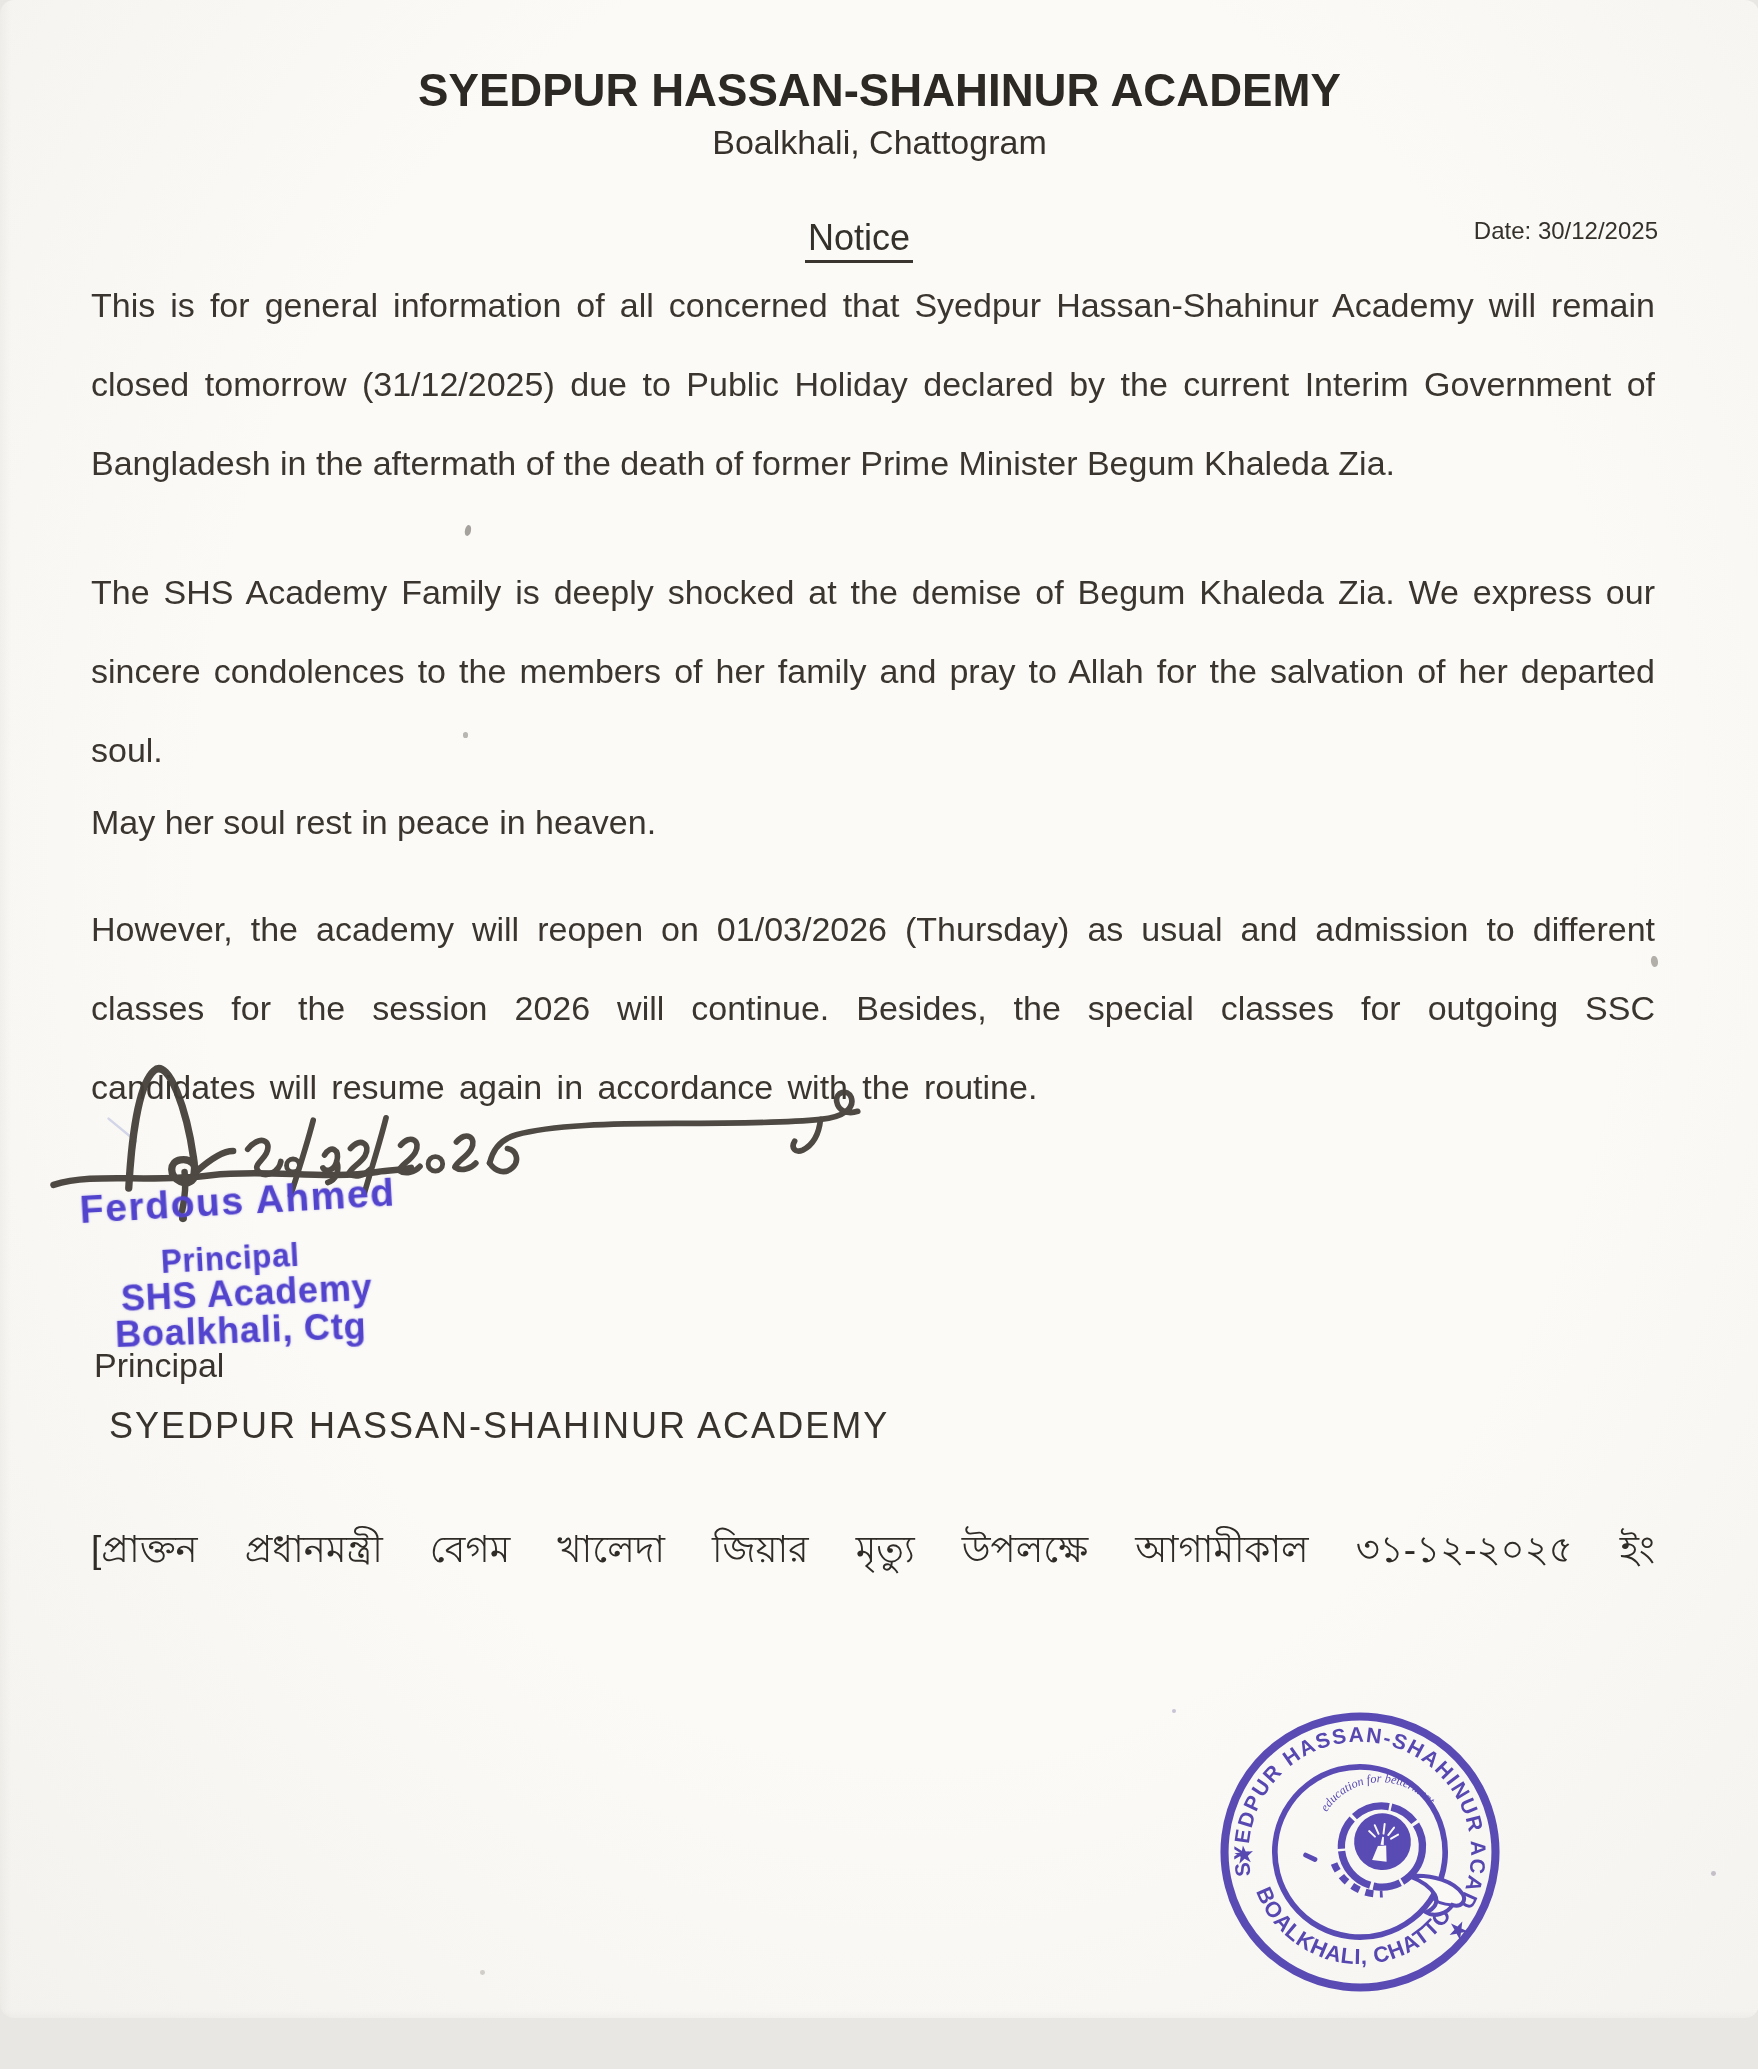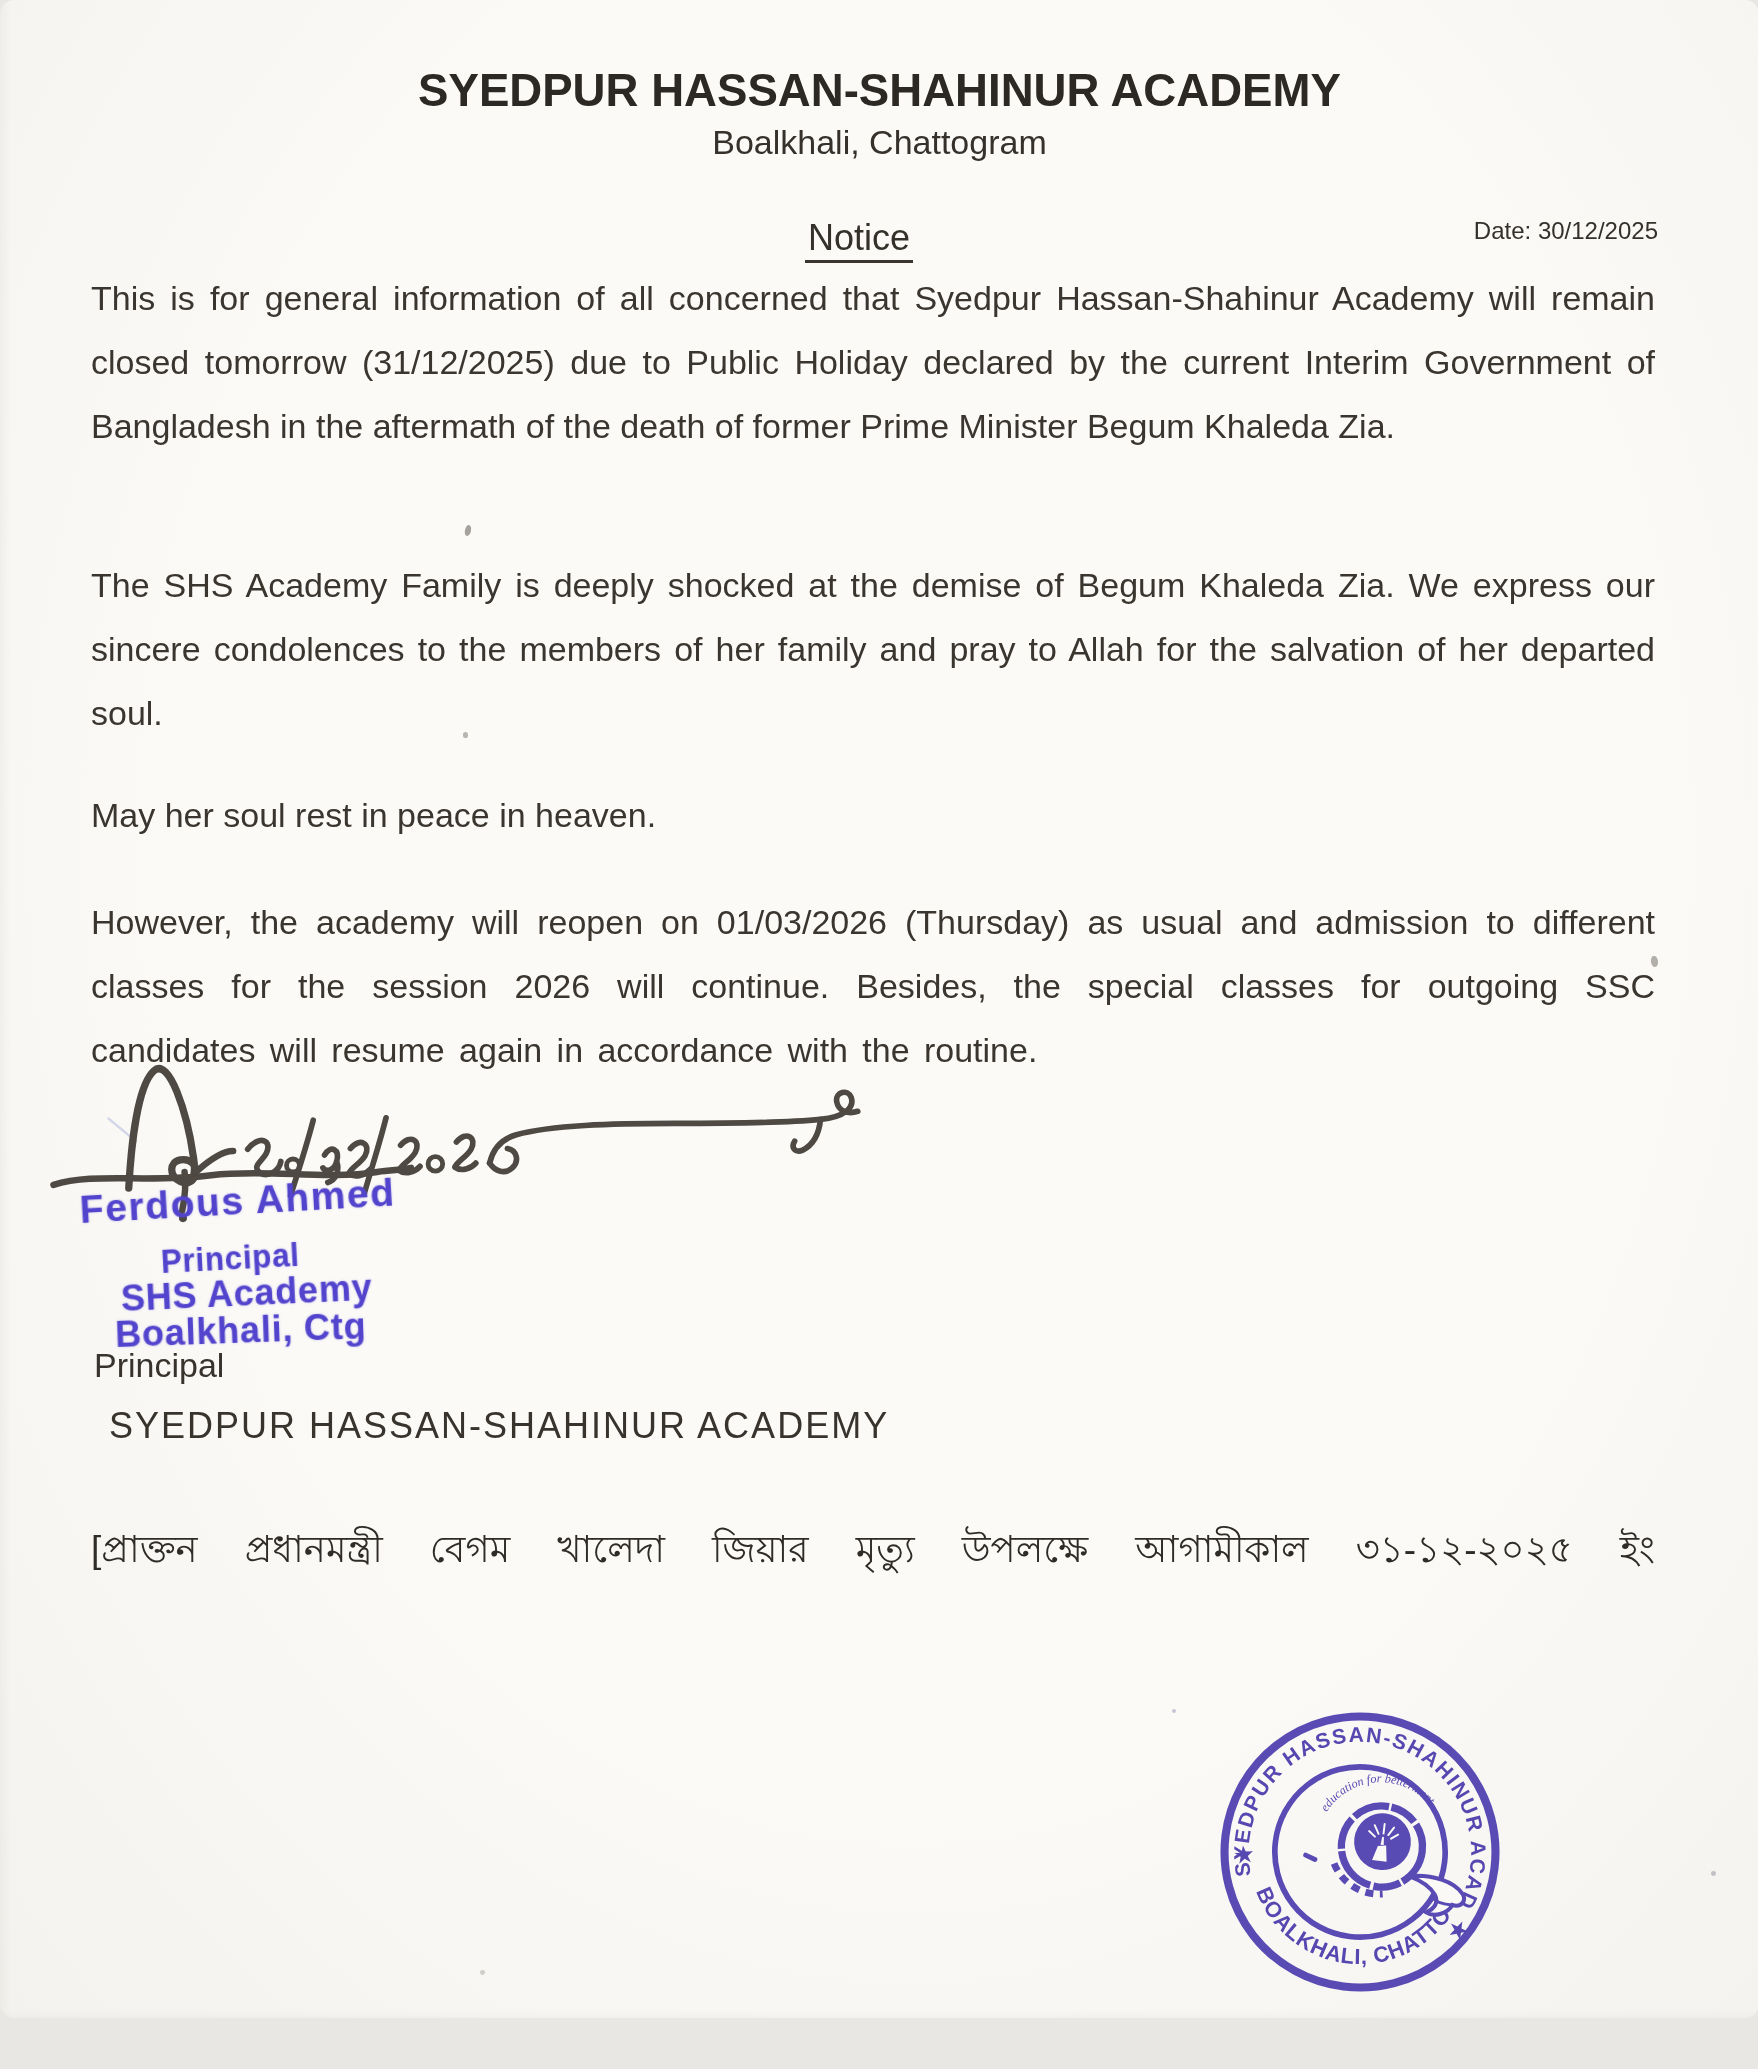"This is for general information" .para { line-height: 64px -> 79px }
